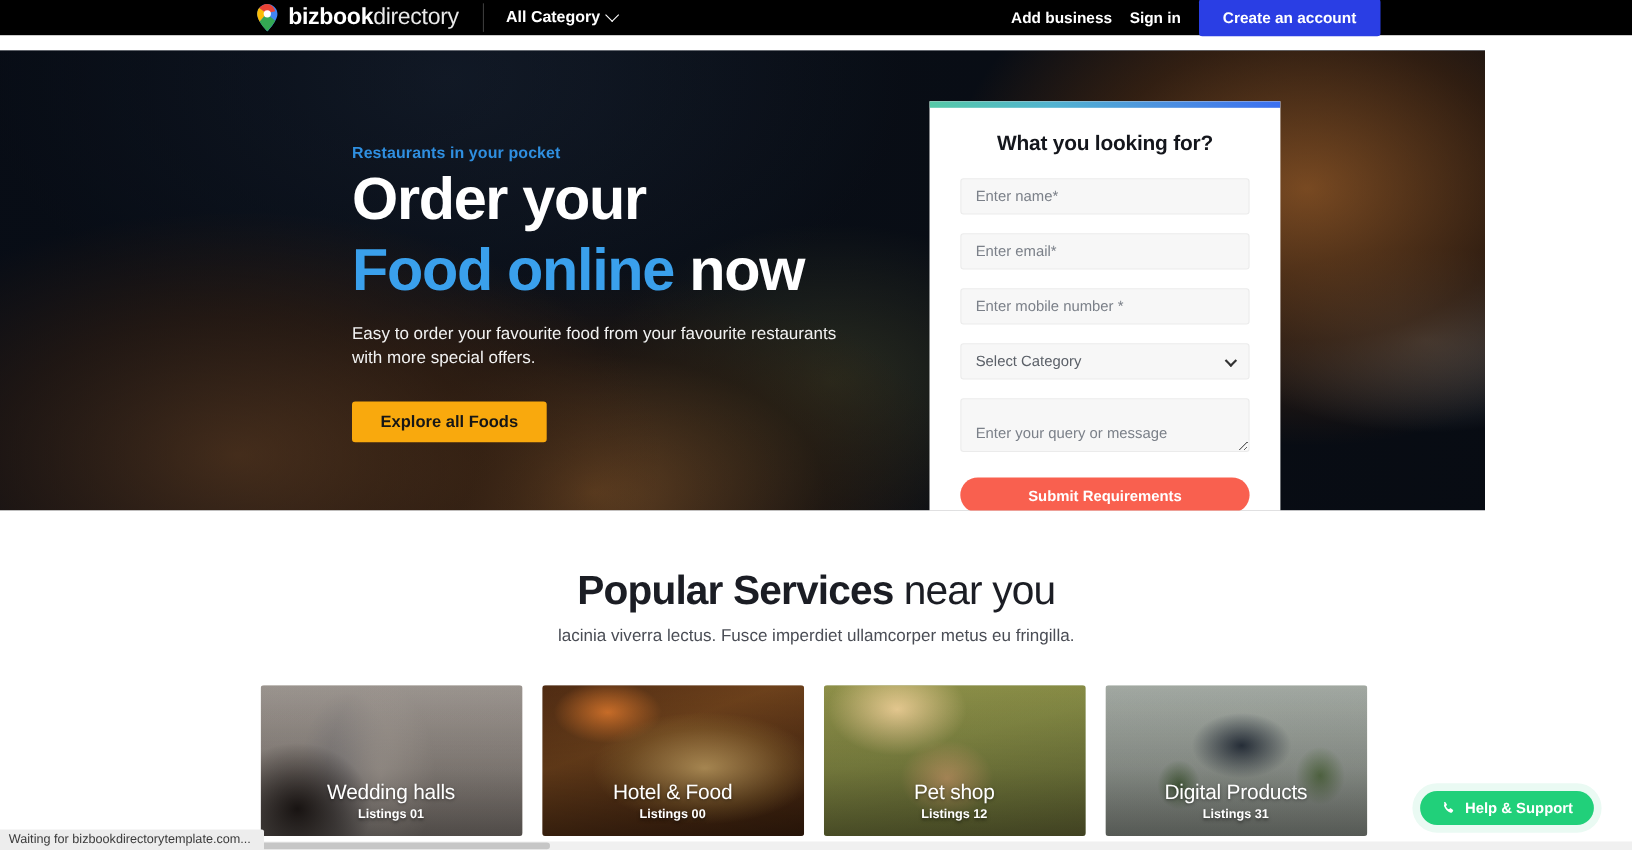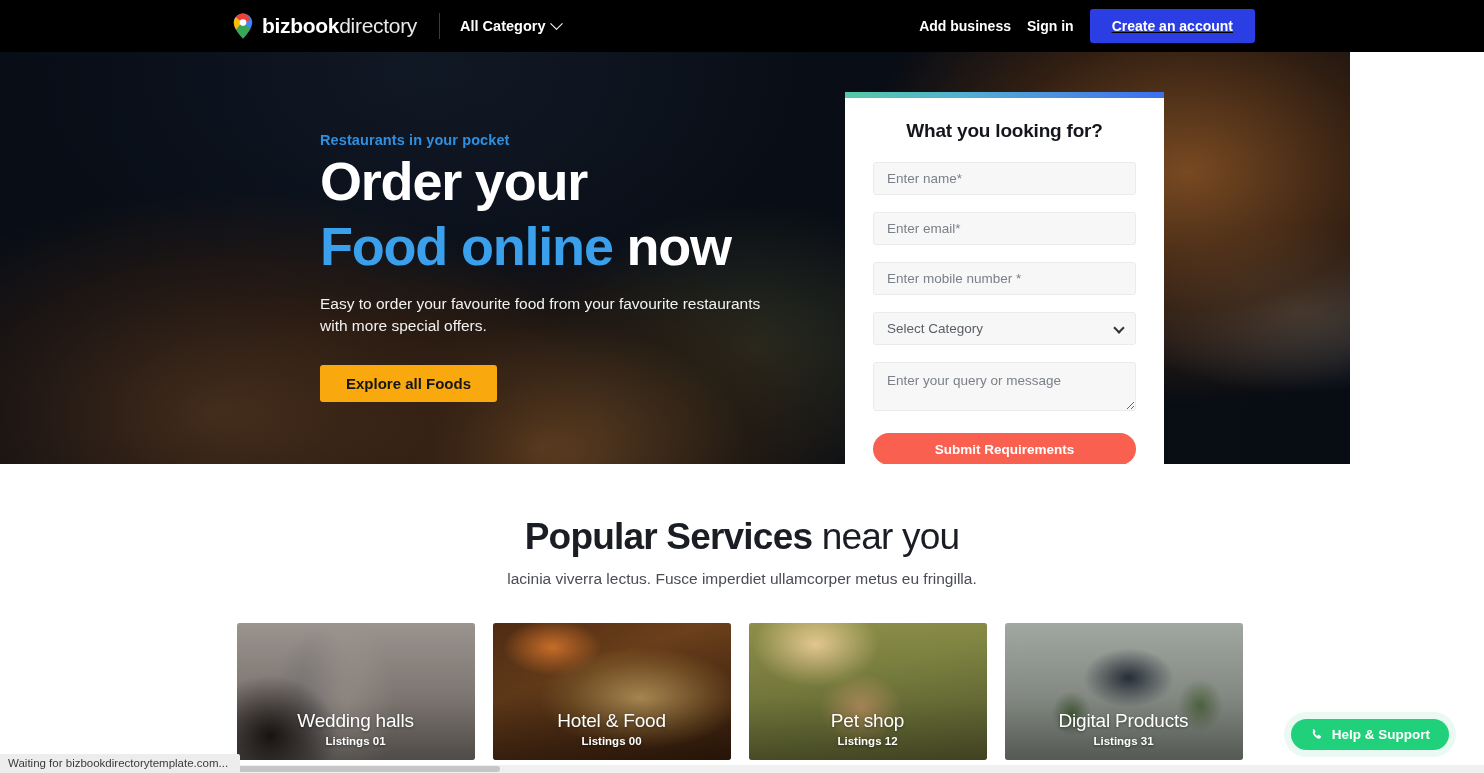"bizbookdirectory" .header { height: 52px -> 32px; text-decoration: underline -> none }
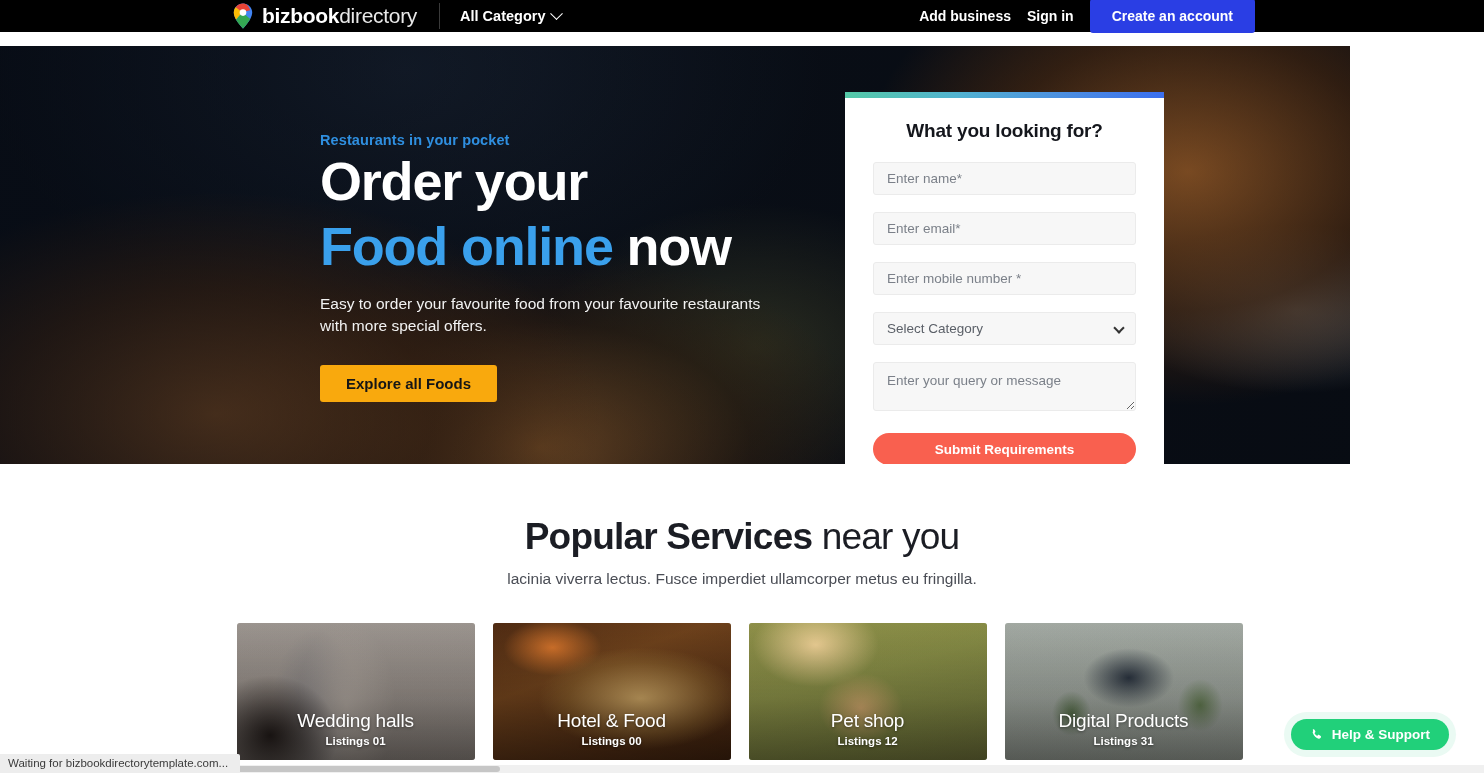"Enter your query or message" textarea.fld { padding-top: 9px -> 22px }
